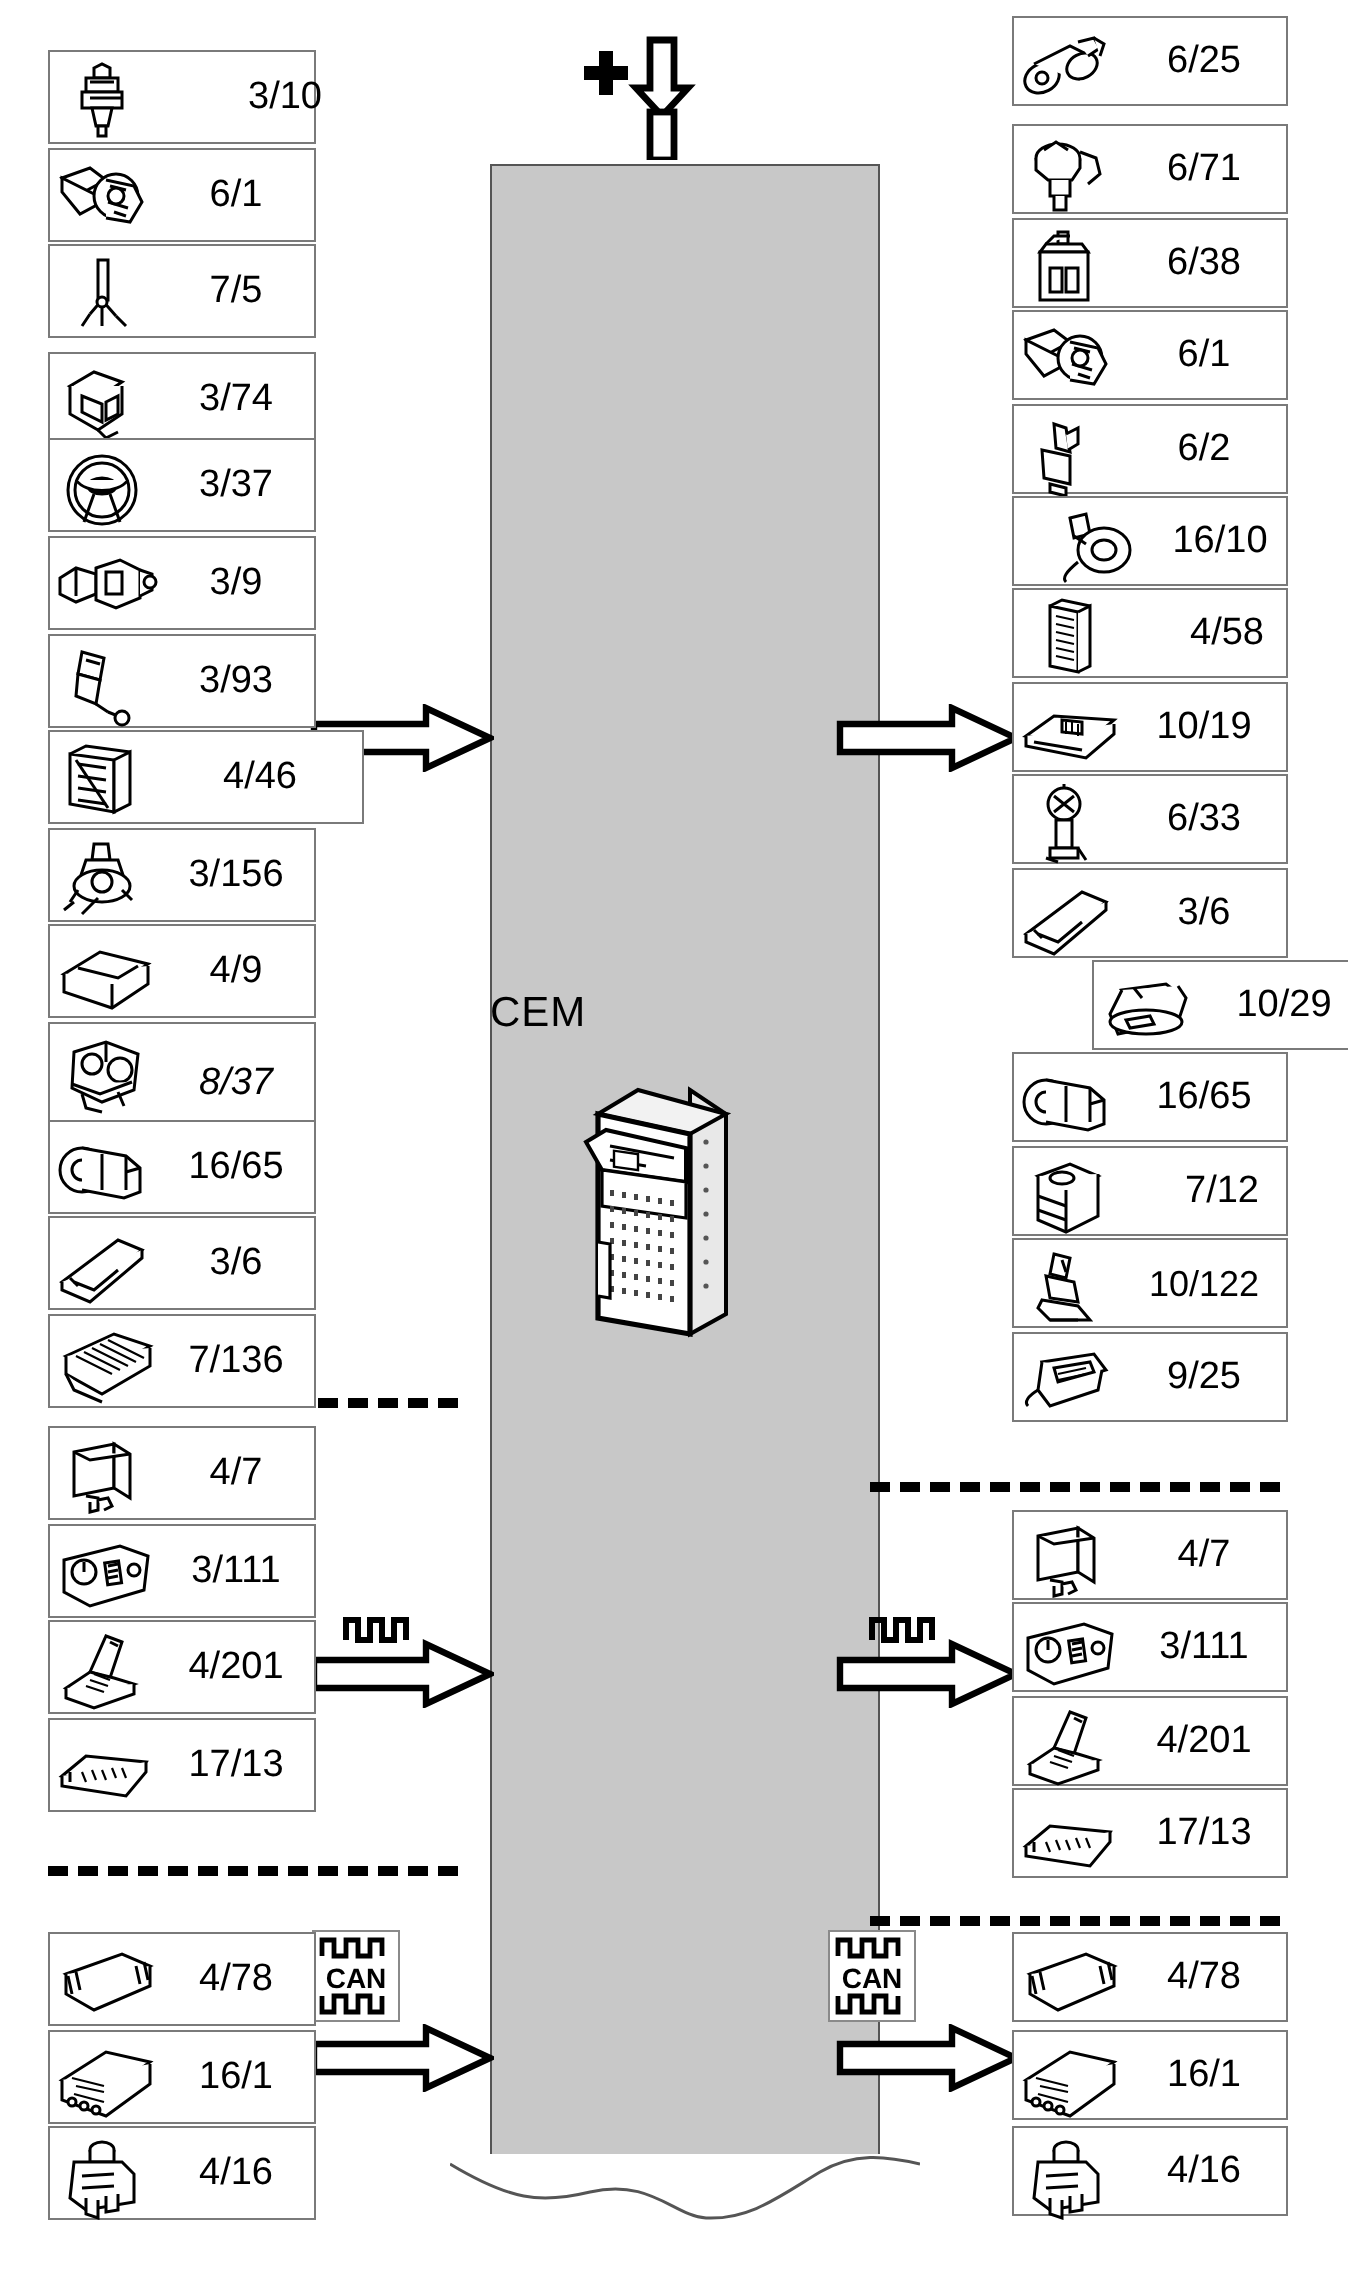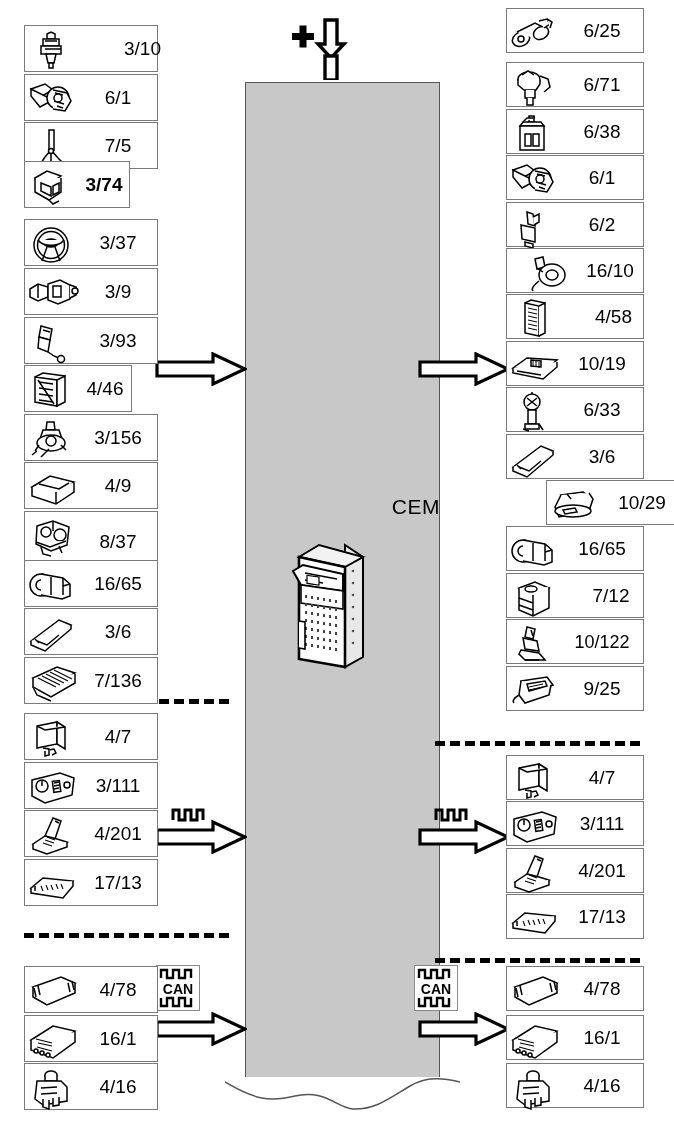"3/74" div.box { font-weight: bold -> none; top: 161px -> 176px; width: 106px -> 134px }
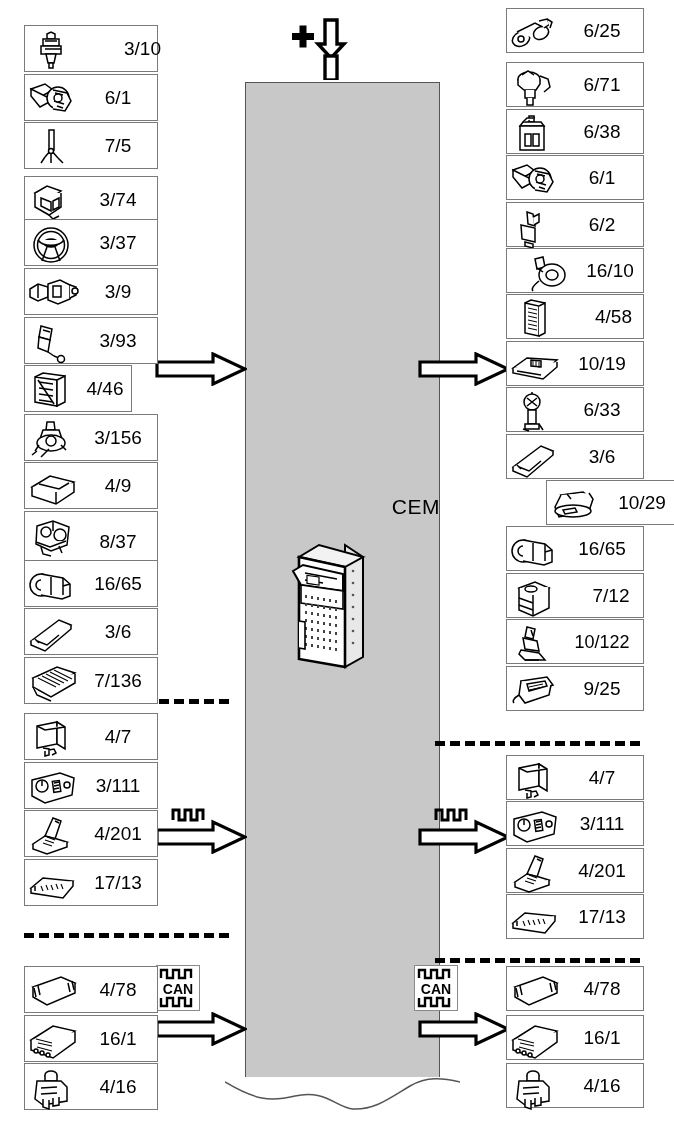"4/46" div.box { width: 108px -> 158px }
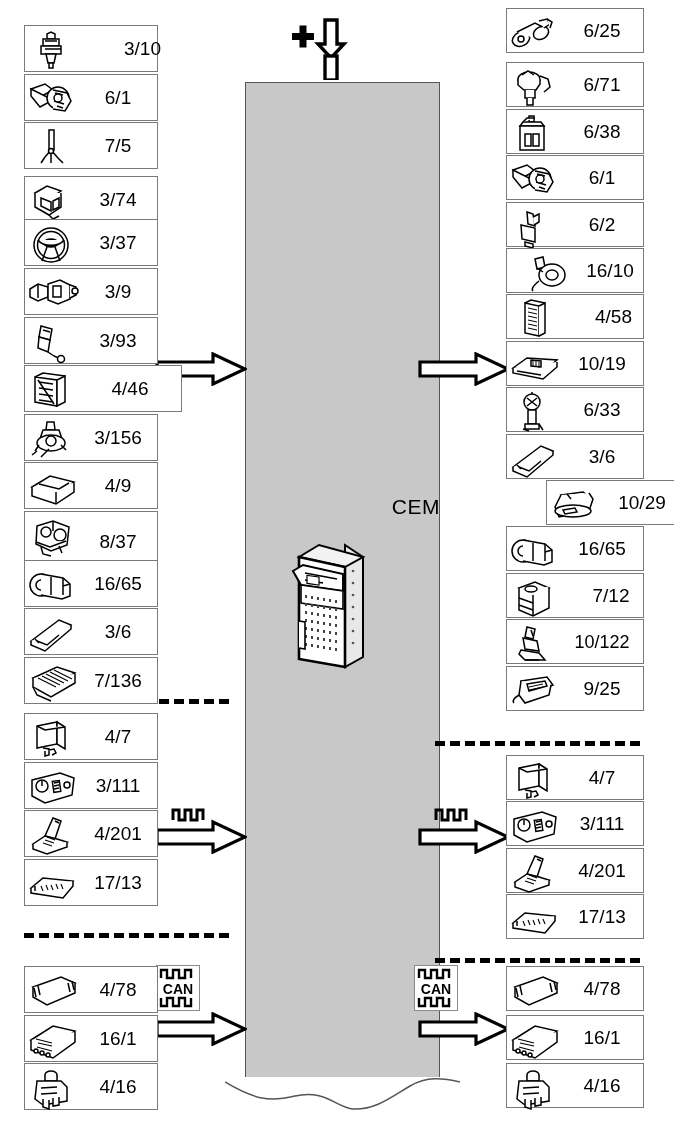"CEM" .cem-label { text-align: right -> left }
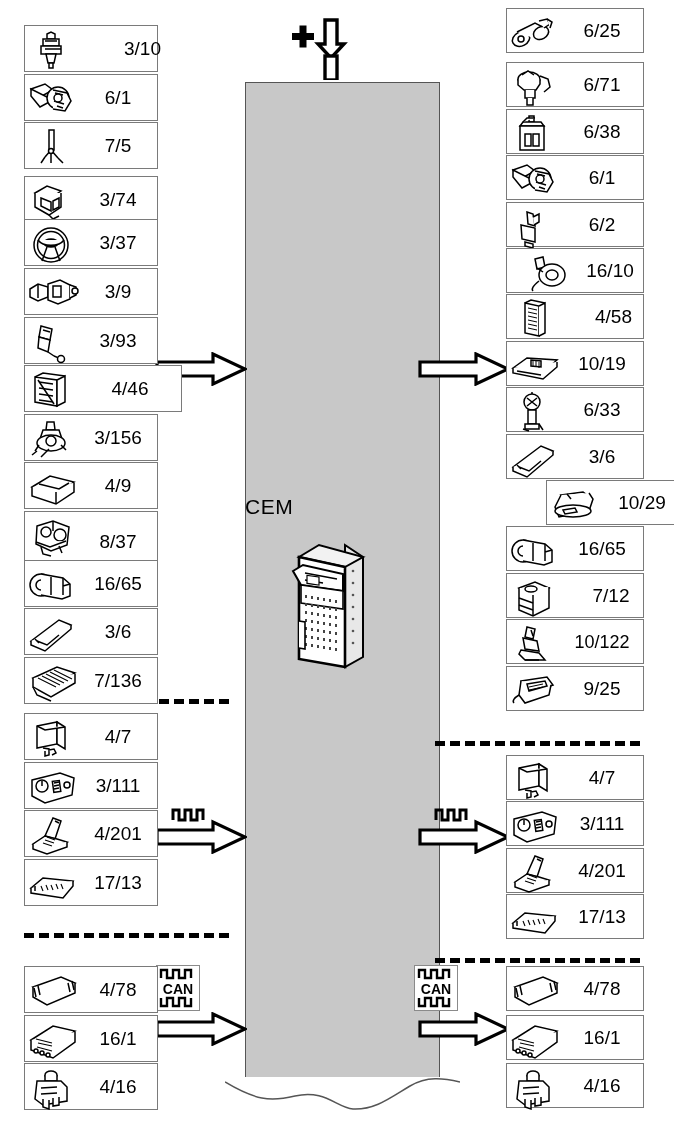"8/37" div.box { font-style: none -> italic }
